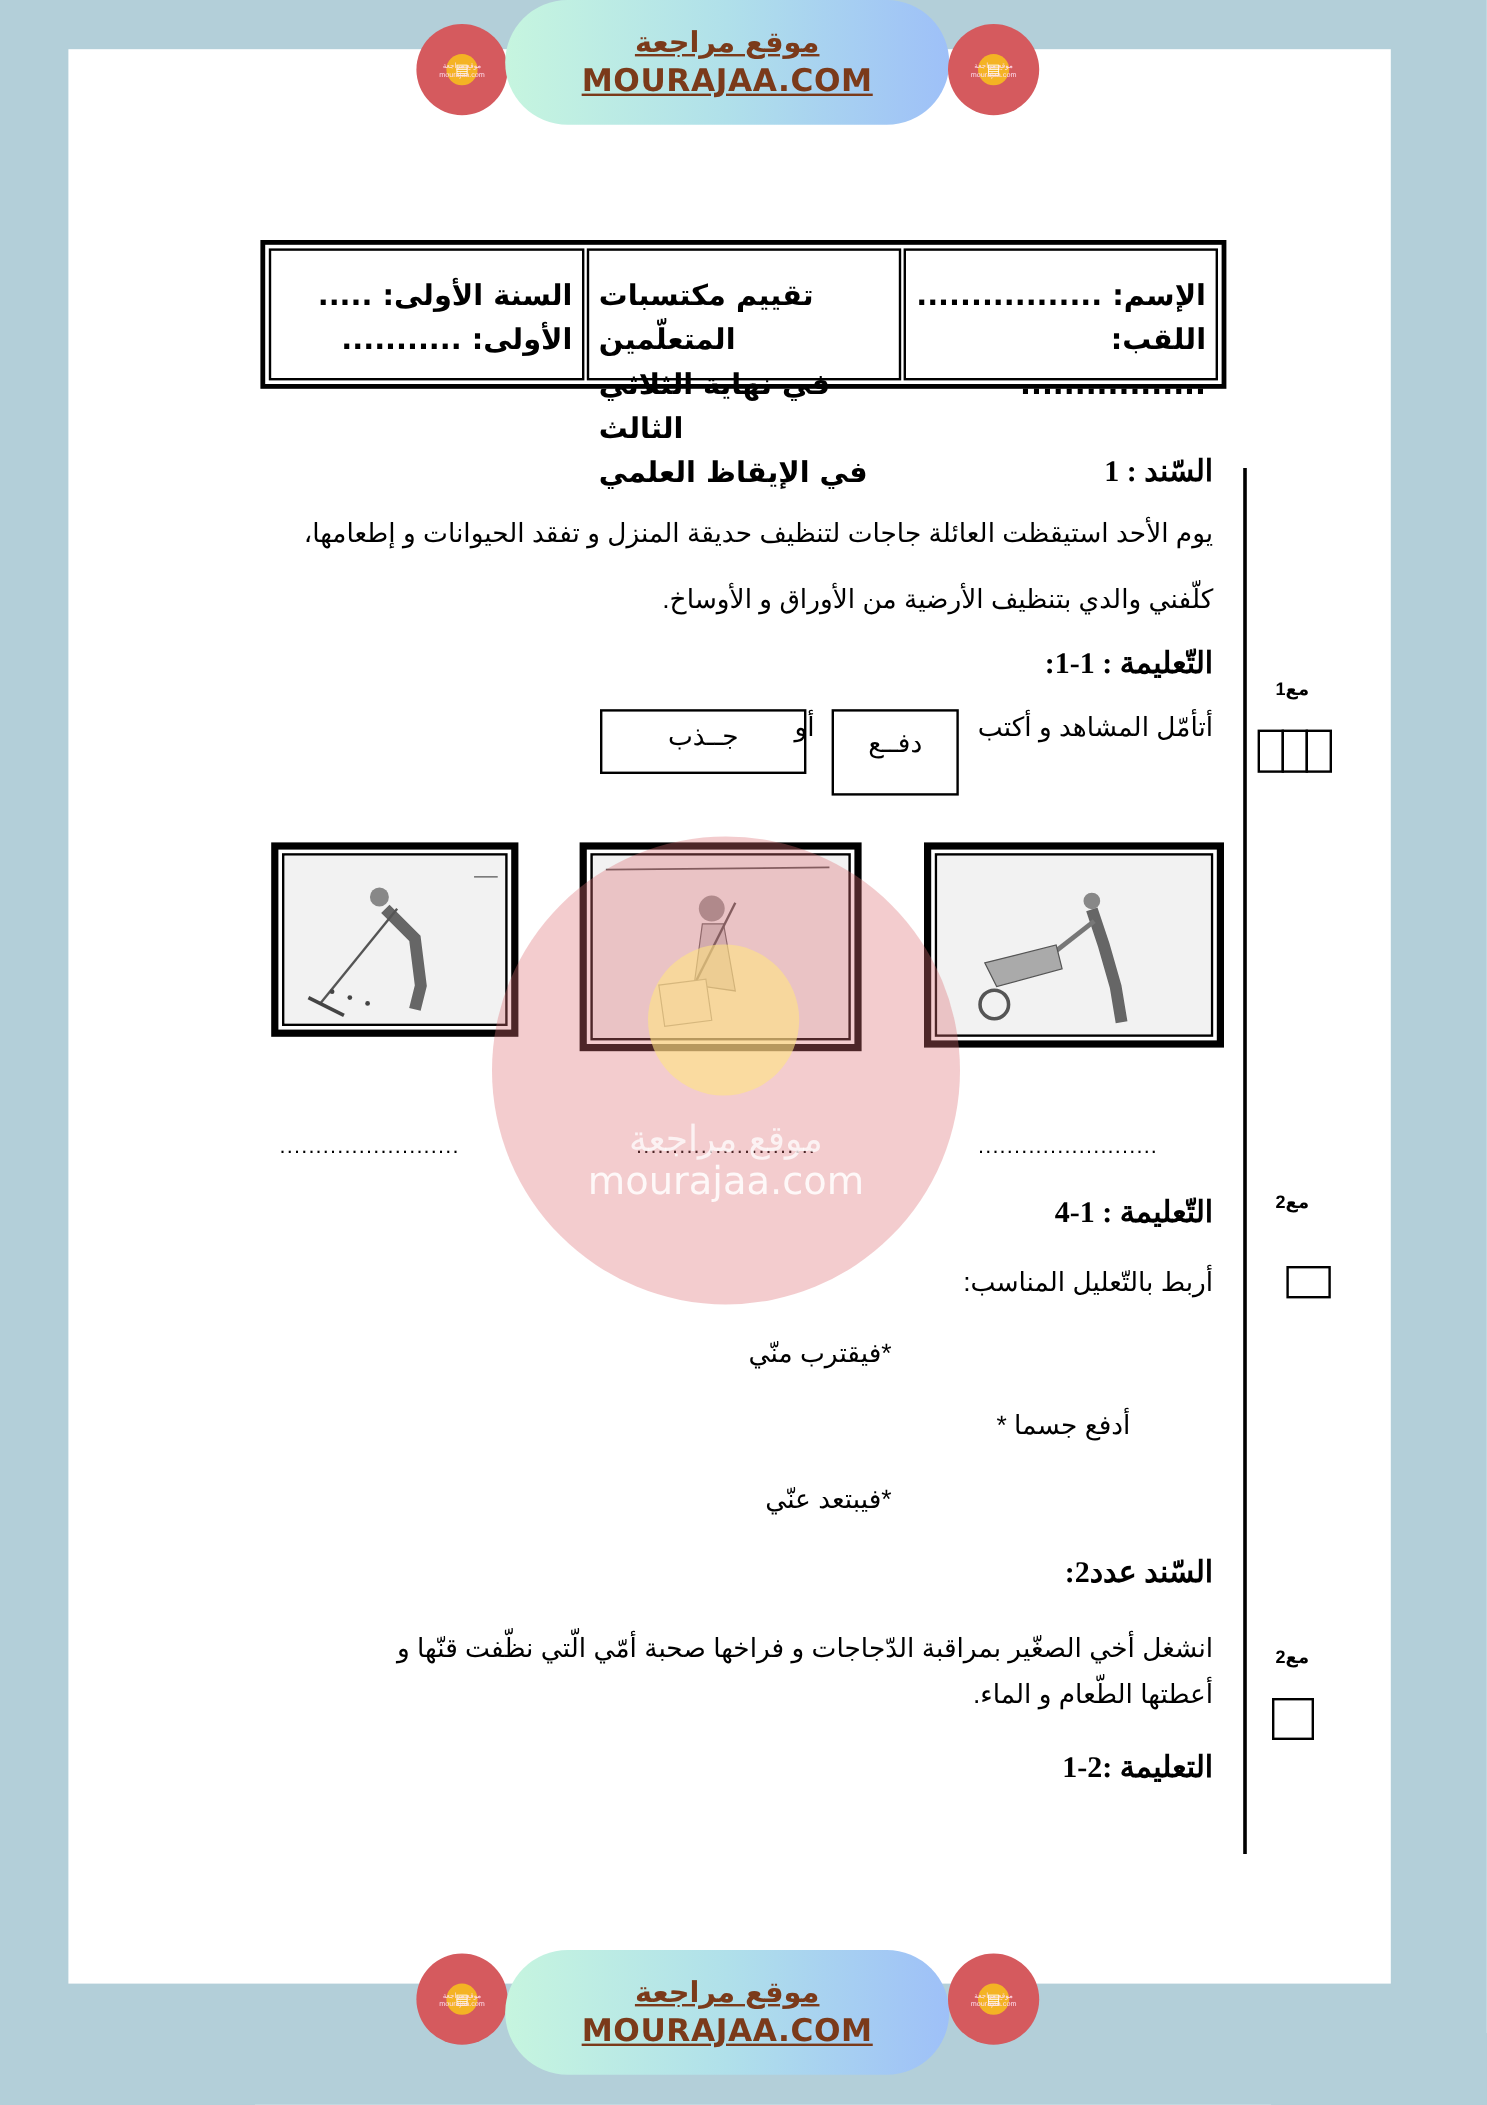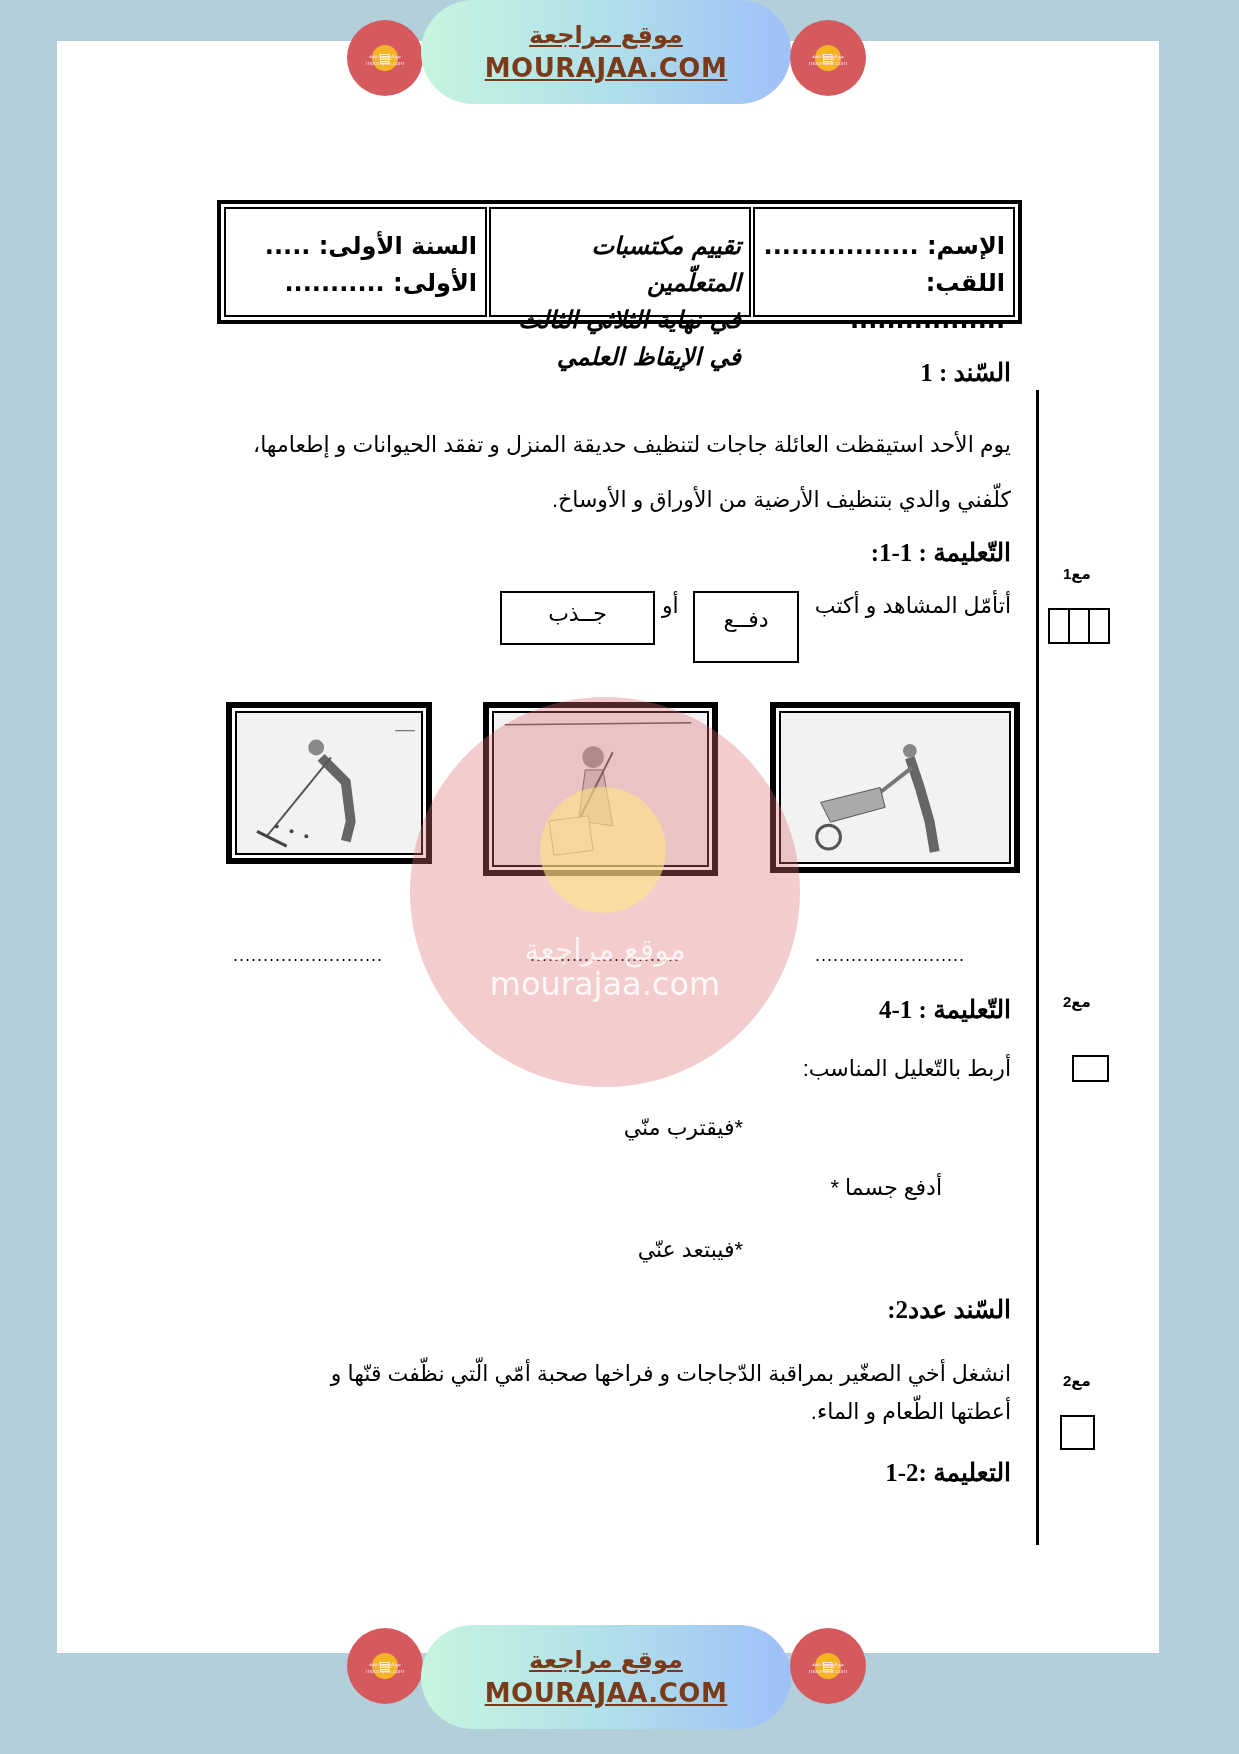"تقييم مكتسبات المتعلّمين" .hdr .c2 { font-style: italic -> none; text-align: right -> left }
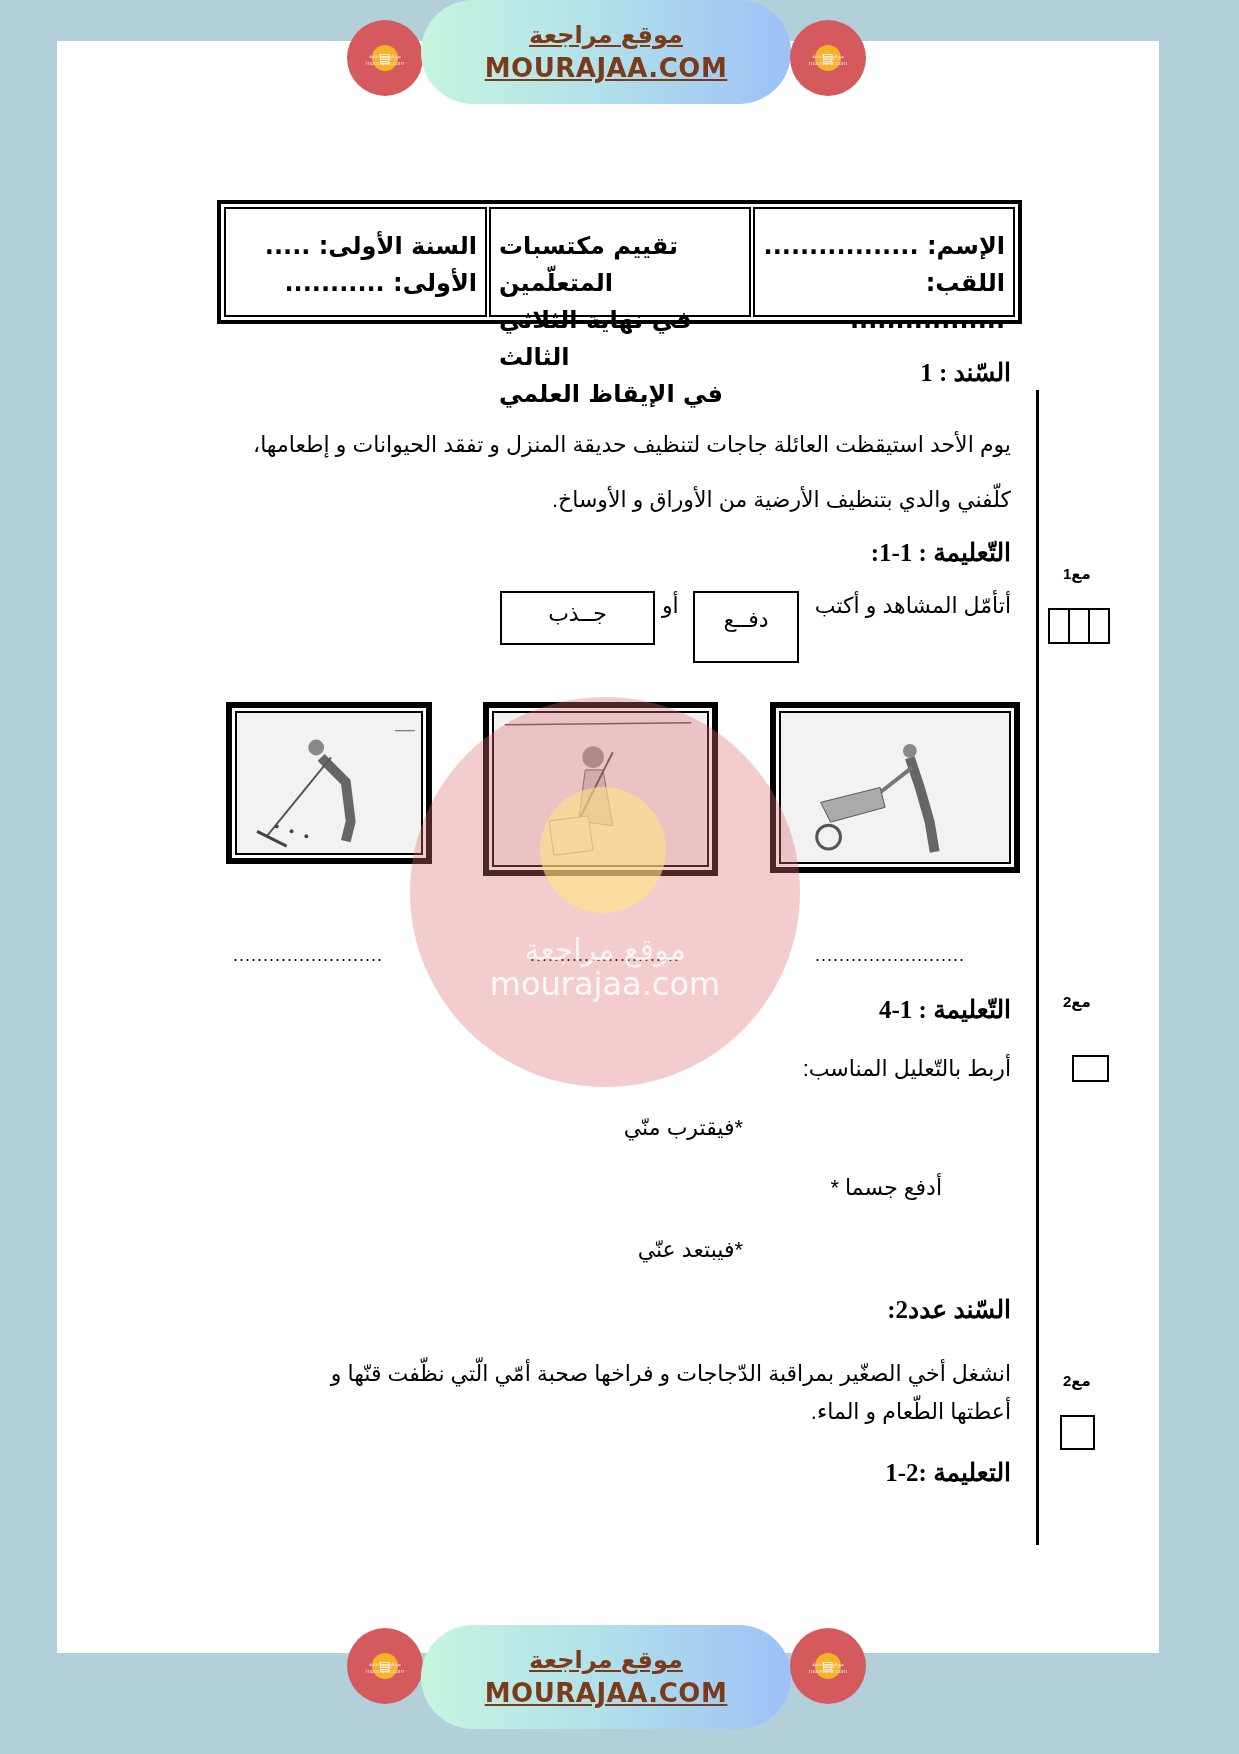"السّند : 1" div.txt { top: 358px -> 378px }
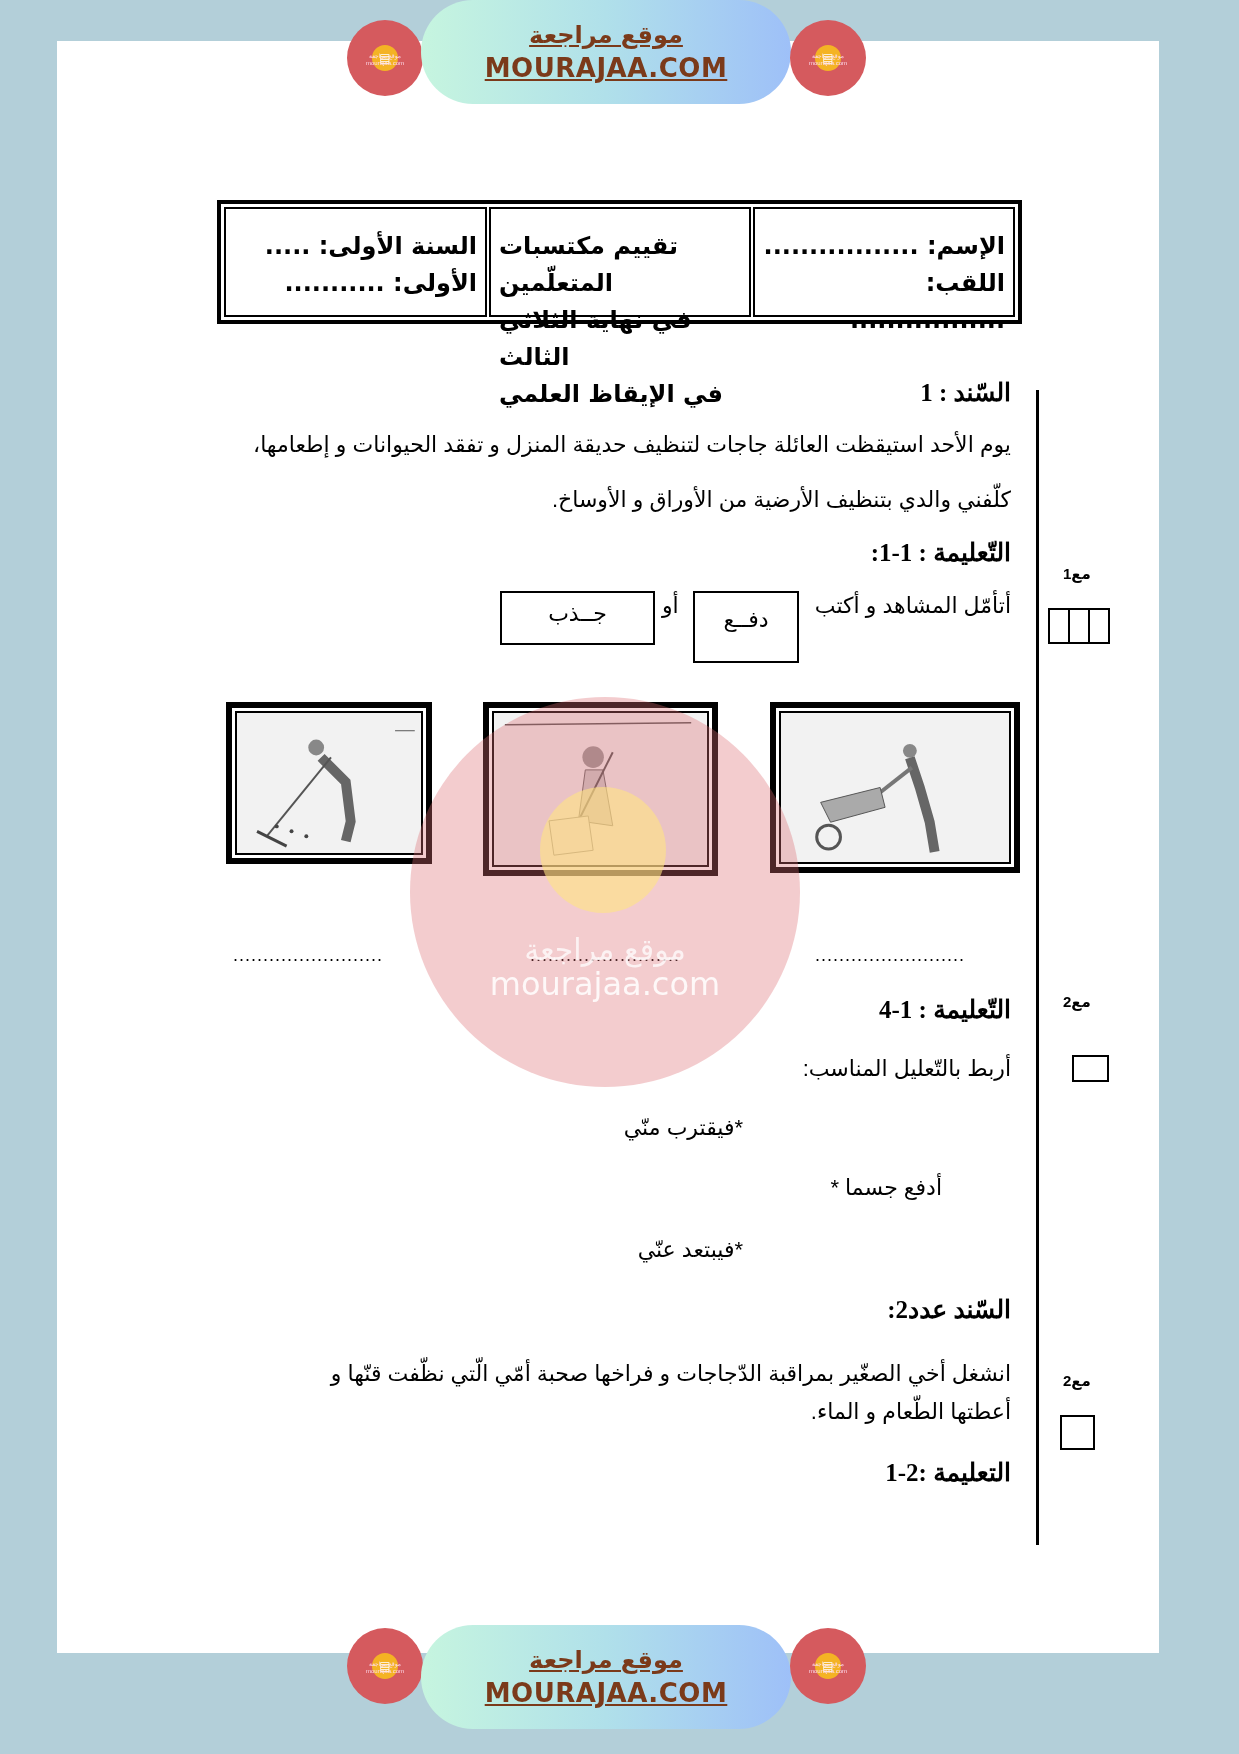"جــذب" div.answer-box { width: 155px -> 172px }
